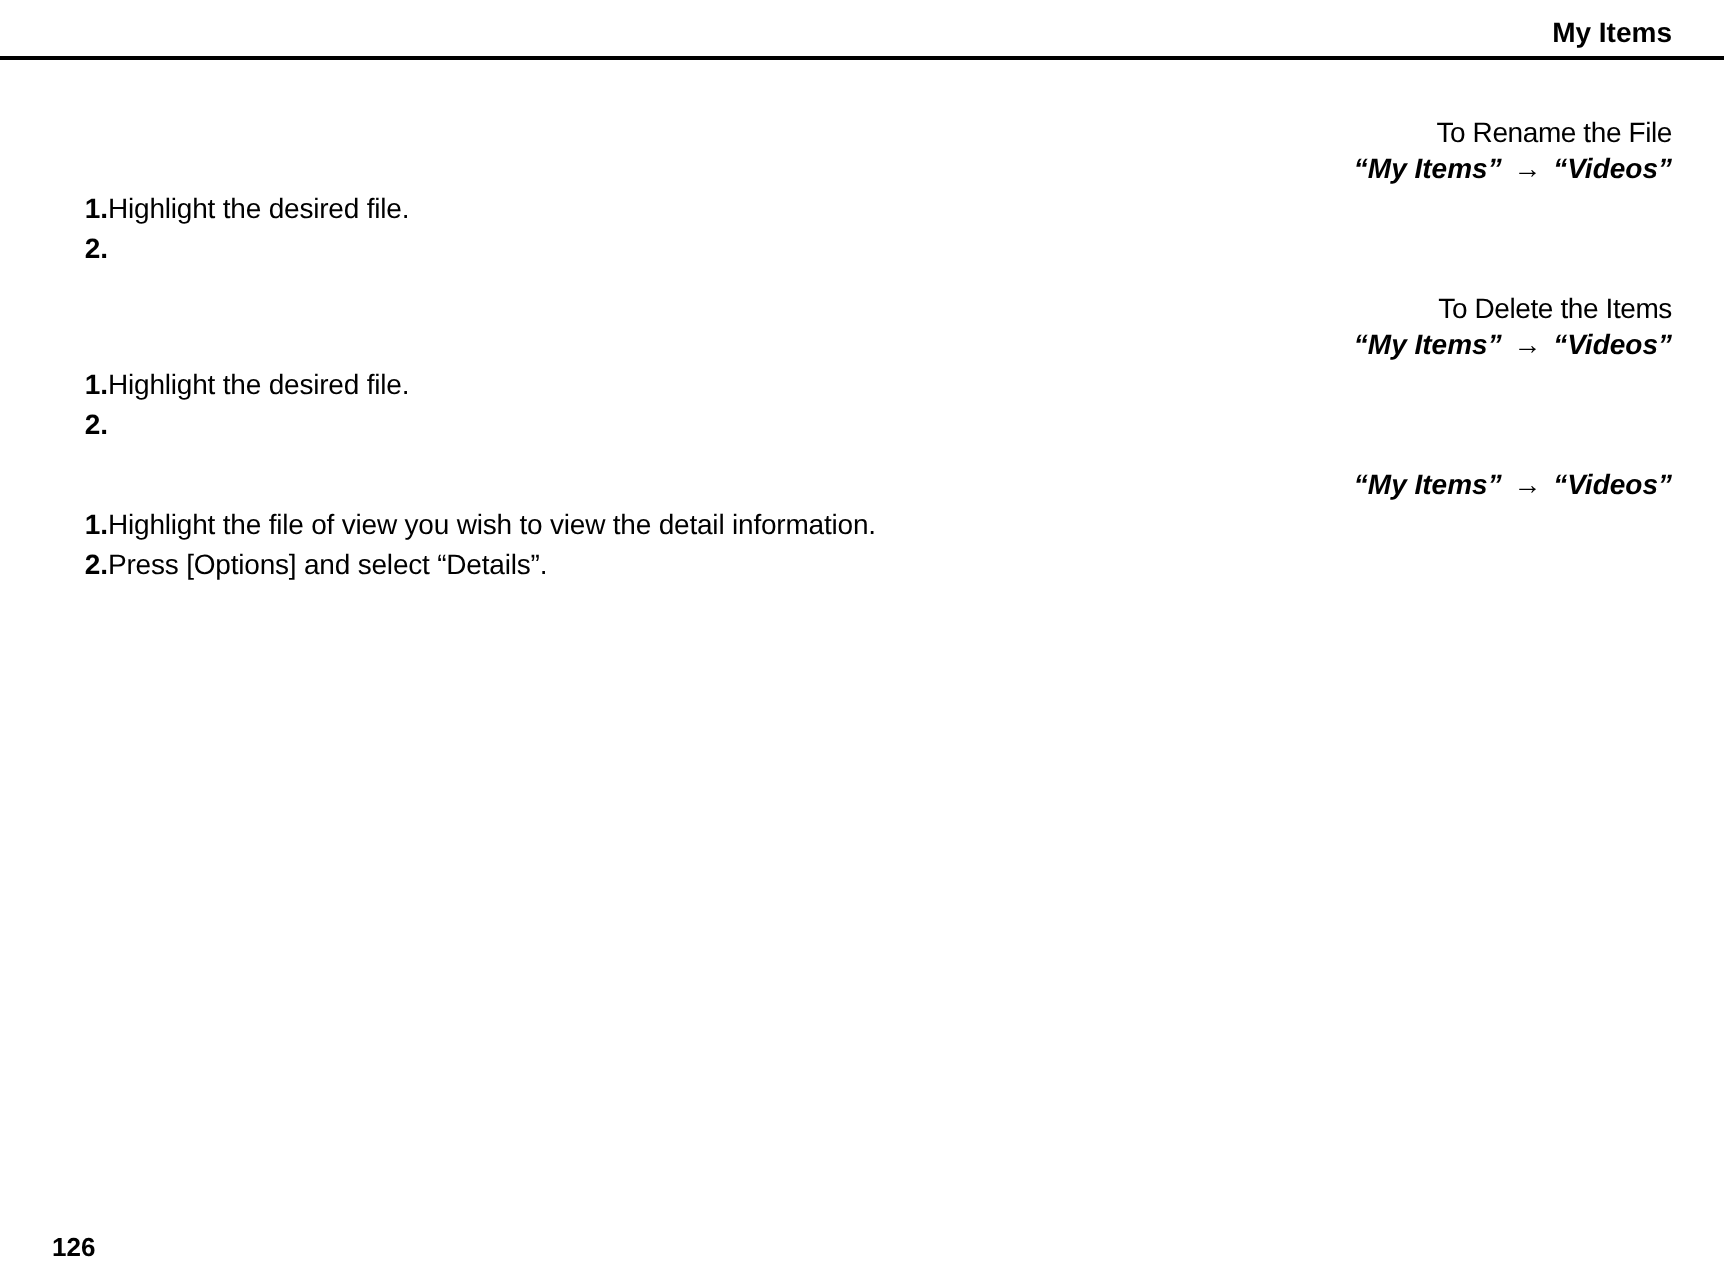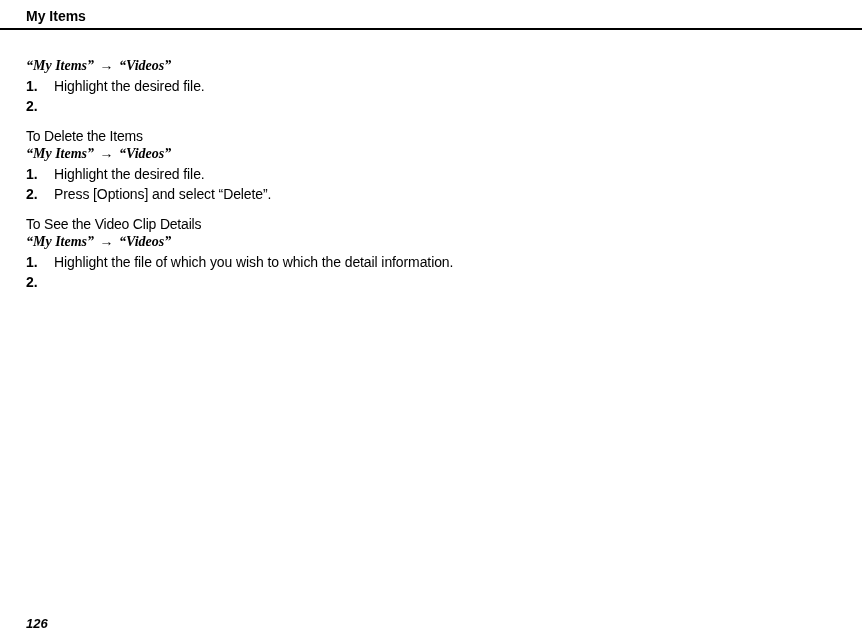"My Items" * { text-align: none -> right }
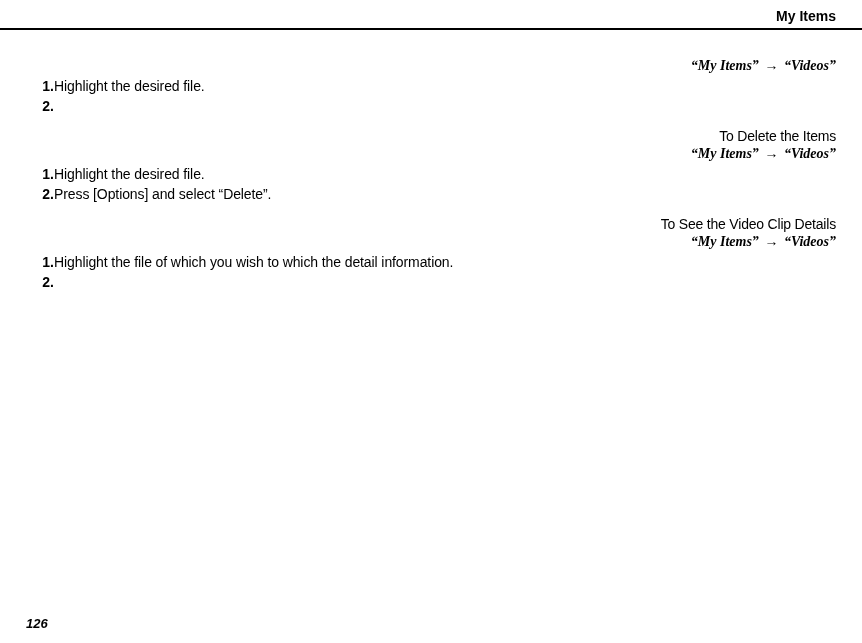"To Rename the File" div.section-title { html: none -> <div>To Rename the File</div> }
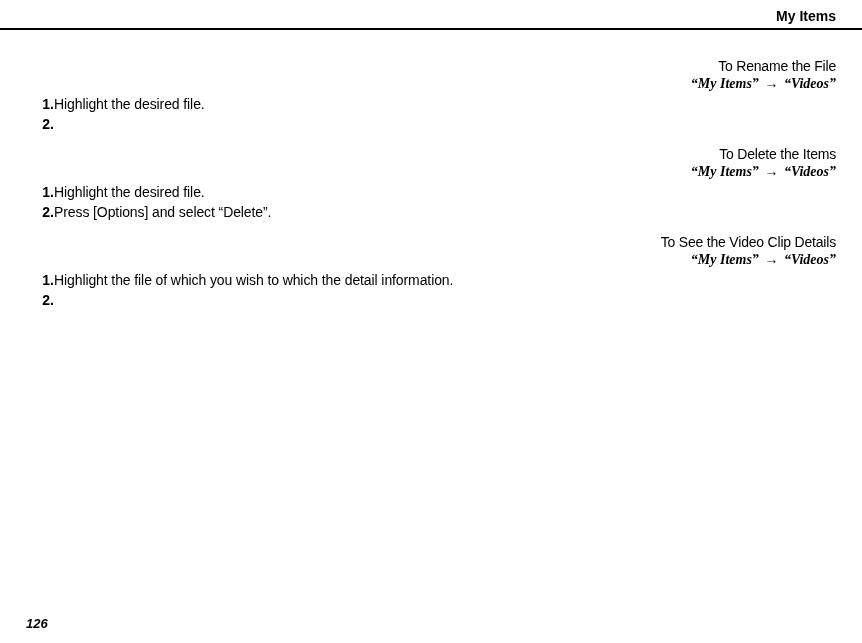"“My Items” → “Videos”" .nav-path { font-family: Liberation Serif, serif -> none }
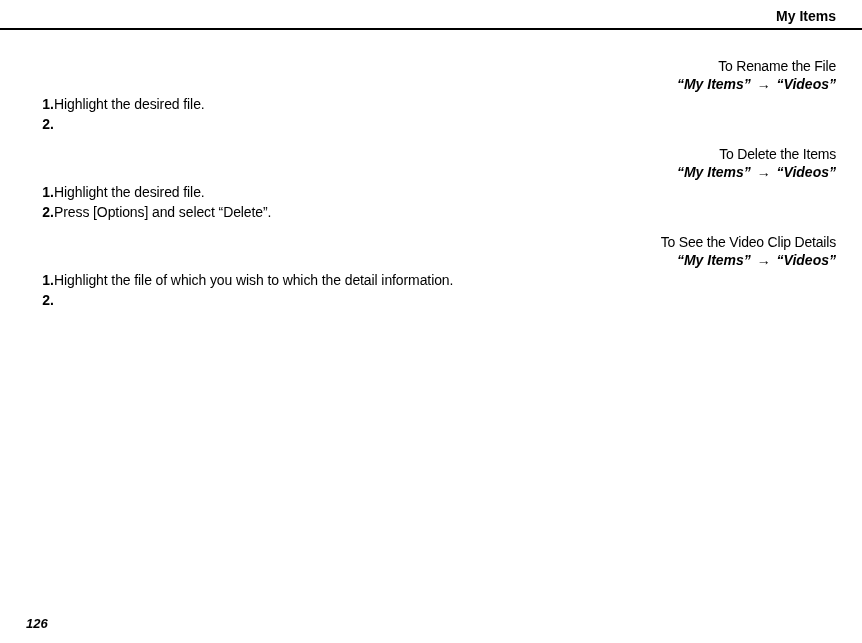"Press [Options] and select “Delete”." span.step-text { html: <span>Press [Options] and select “Delete”.</span> -> none }
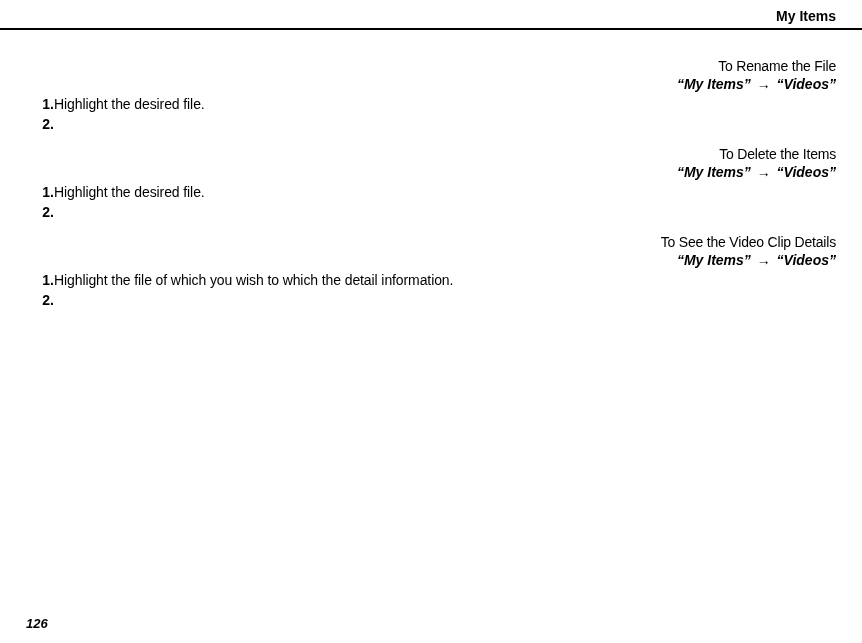"To See the Video Clip" div.section-title { html: <div>To See the Video Clip Details</div> -> none }
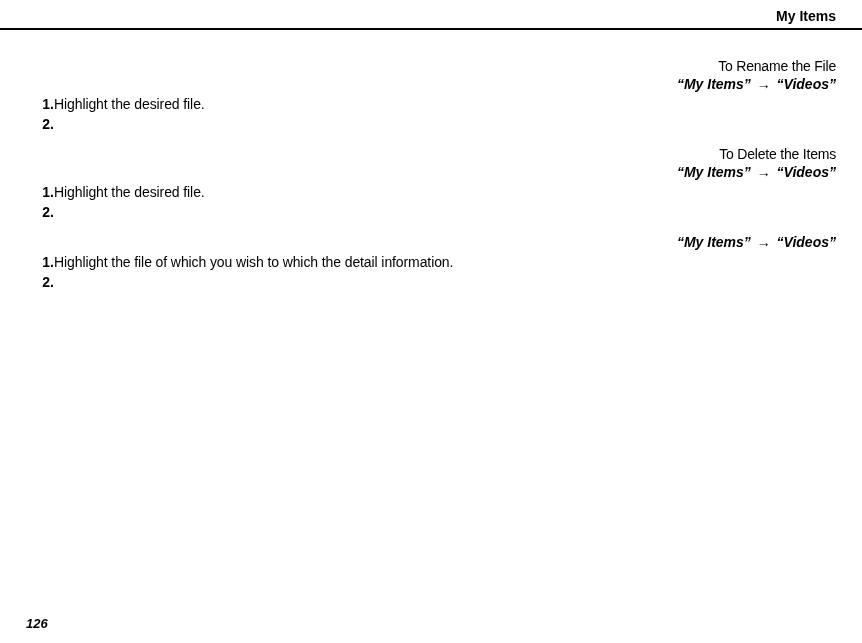"Highlight the file of which" span.step-text { text: which you wish to which -> view you wish to view }
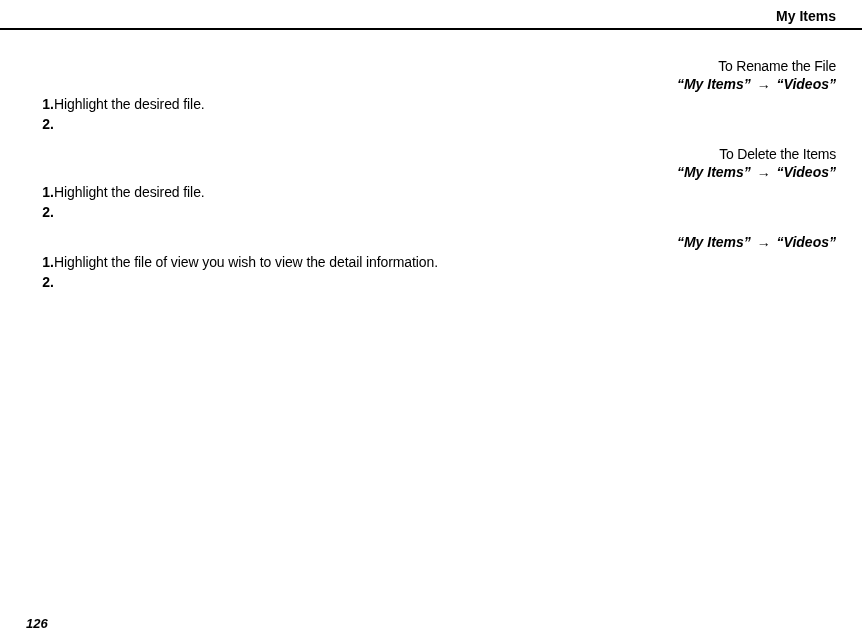"Press [Options] and select “Details”." span.step-text { html: none -> <span>Press [Options] and select “Details”.</span> }
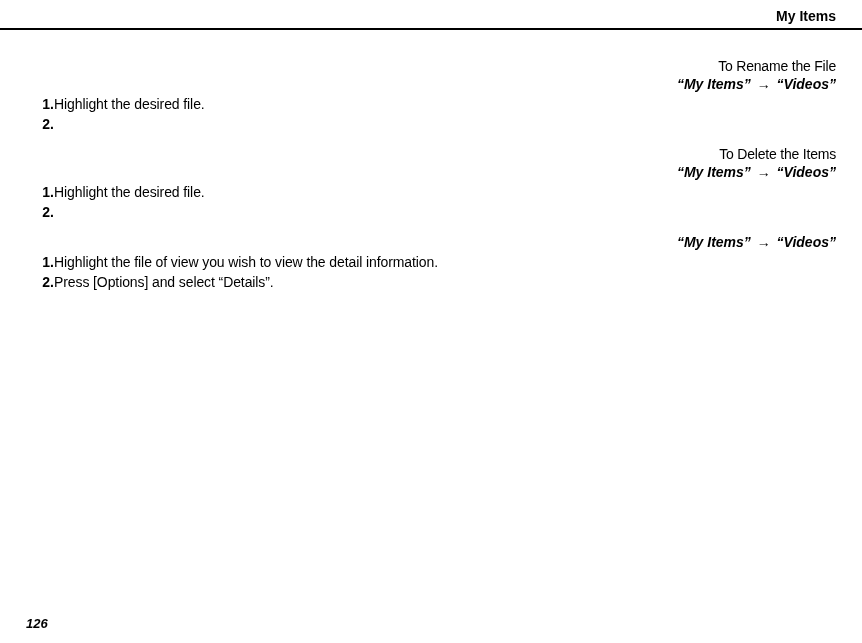"126" .page-number { font-style: italic -> none }
